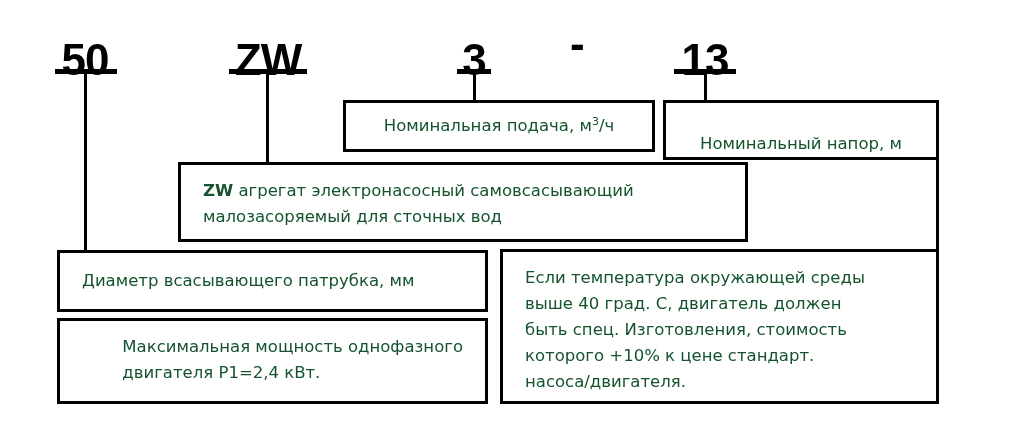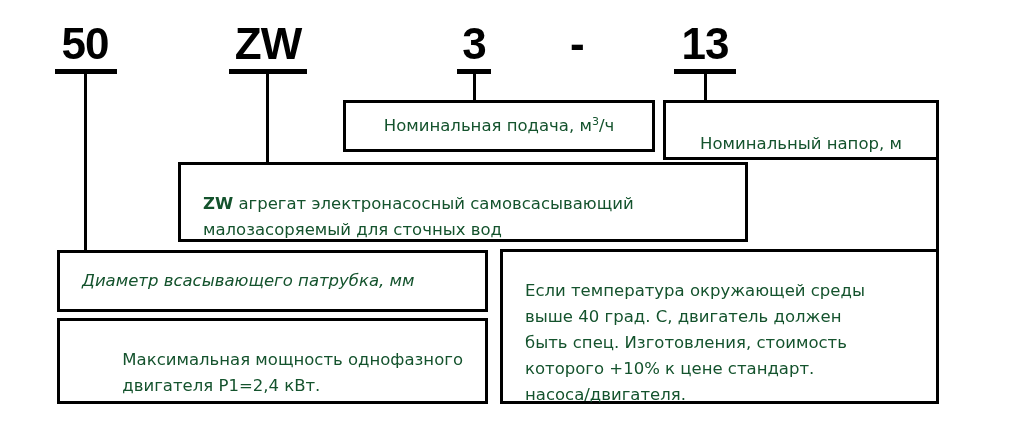"50" .code { margin-top: none -> 16px }
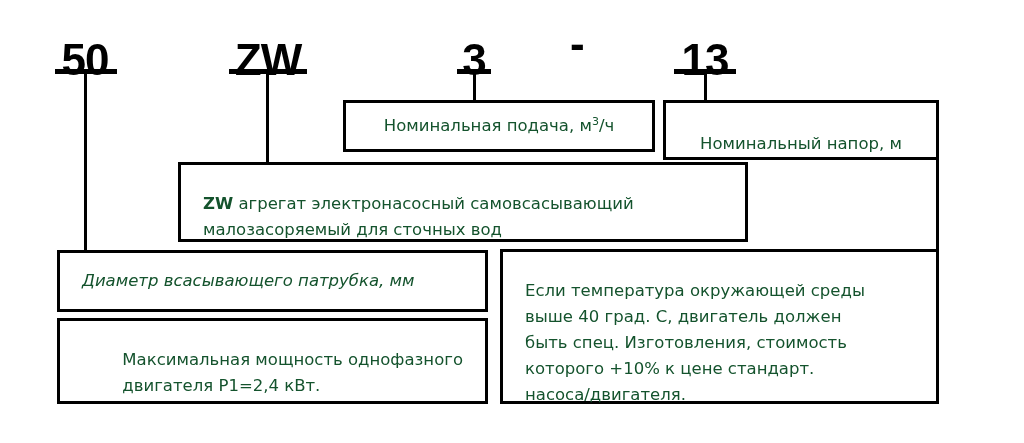"ZW агрегат электронасосный" .box.multiline .txt { padding-top: 26px -> 13px }
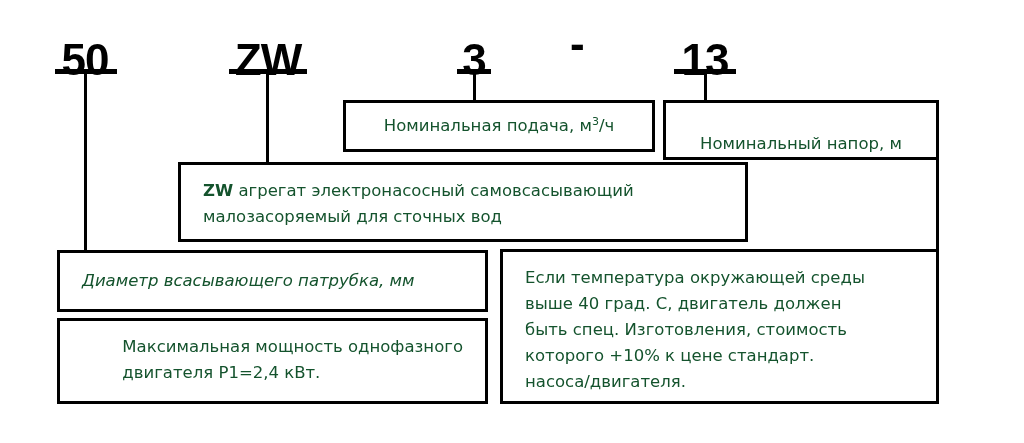"Диаметр всасывающего патрубка, мм" div.box { font-style: italic -> none }
